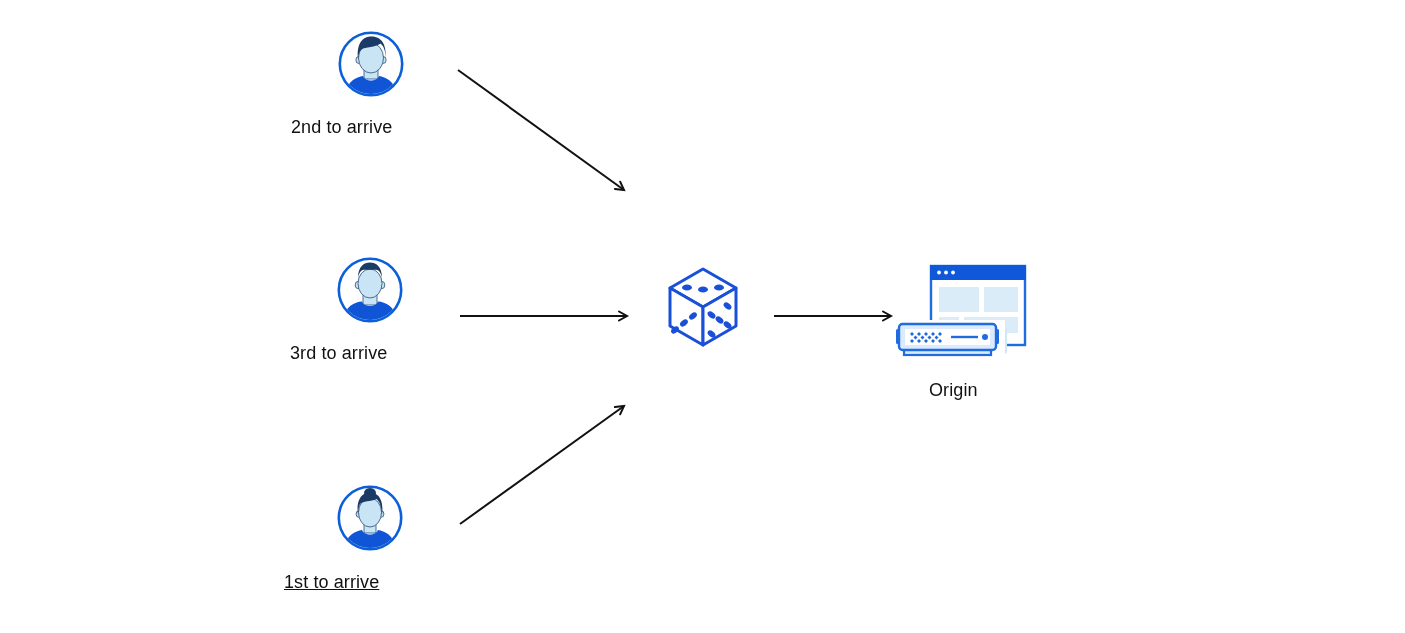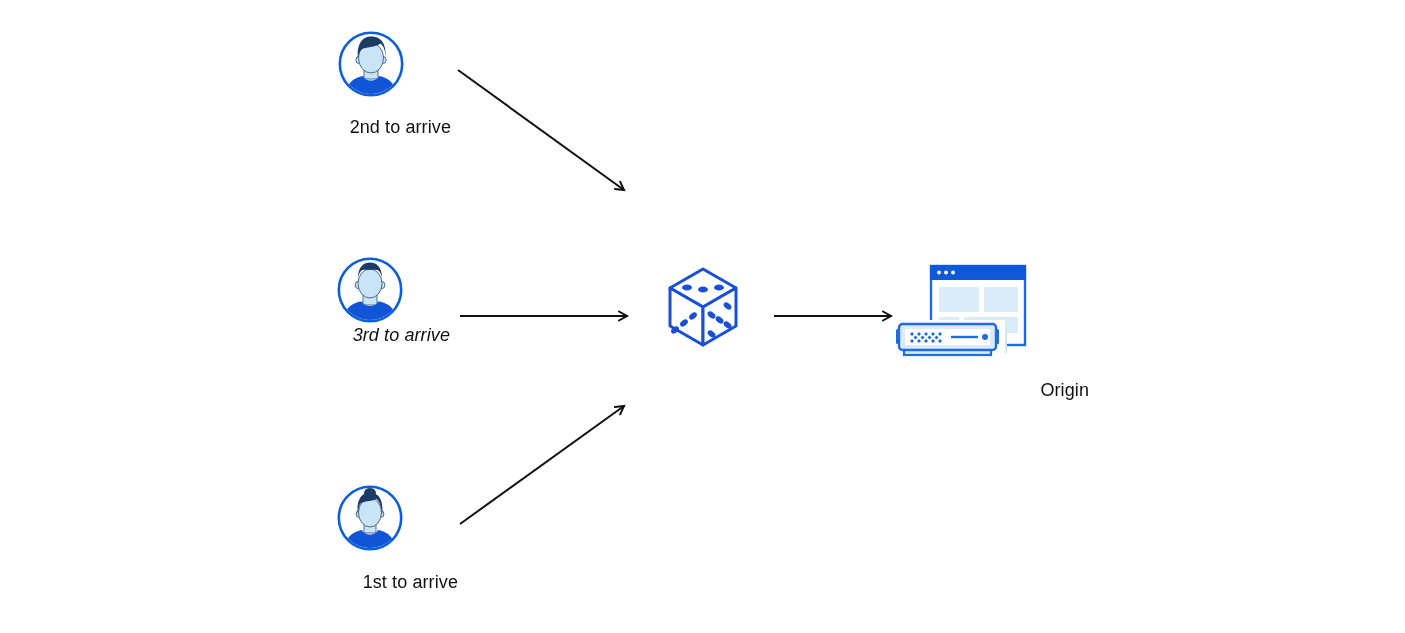"2nd to arrive" .node-label { text-align: right -> left }
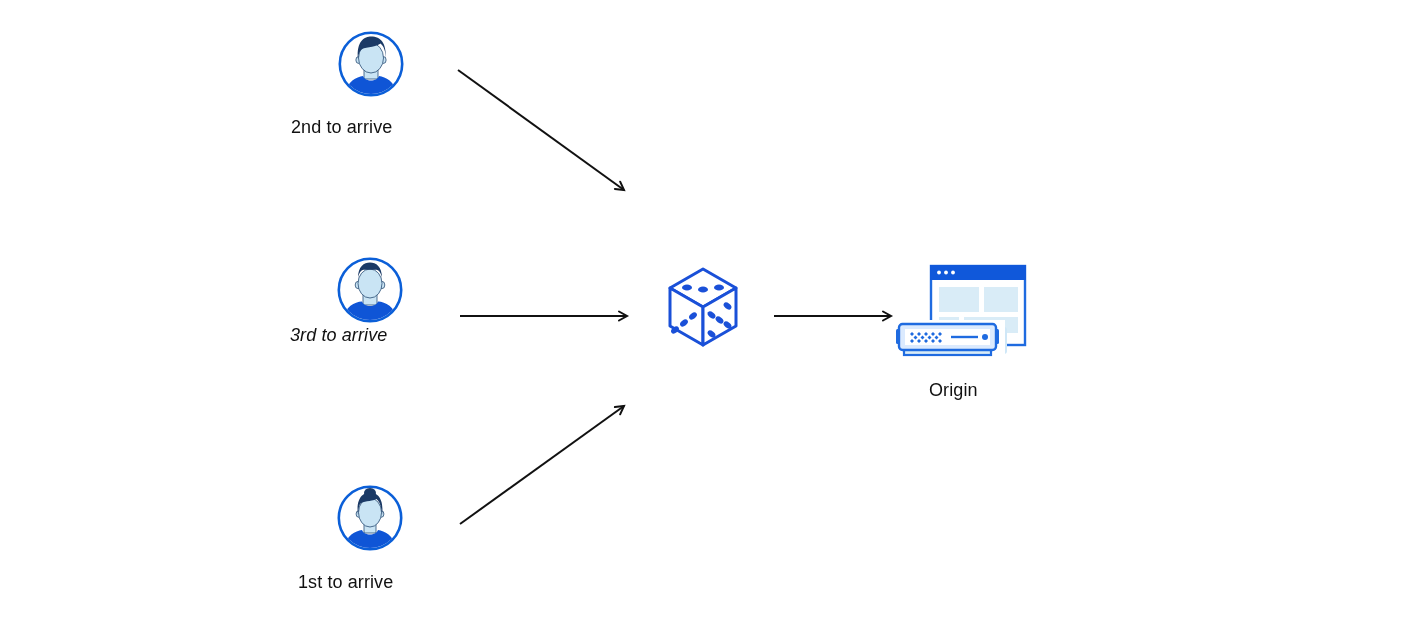"3rd to arrive" div.node-label { font-style: italic -> none; top: 325px -> 343px }
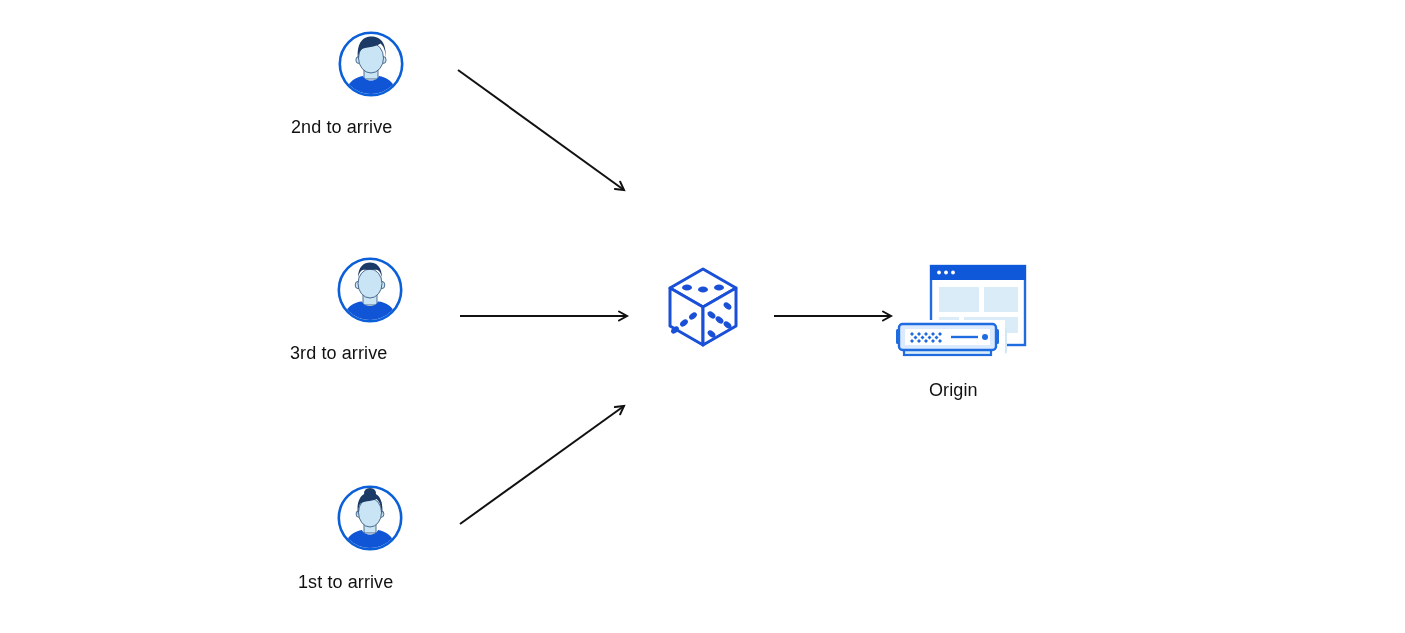"1st to arrive" div.node-label { left: 298px -> 284px; text-decoration: none -> underline }
